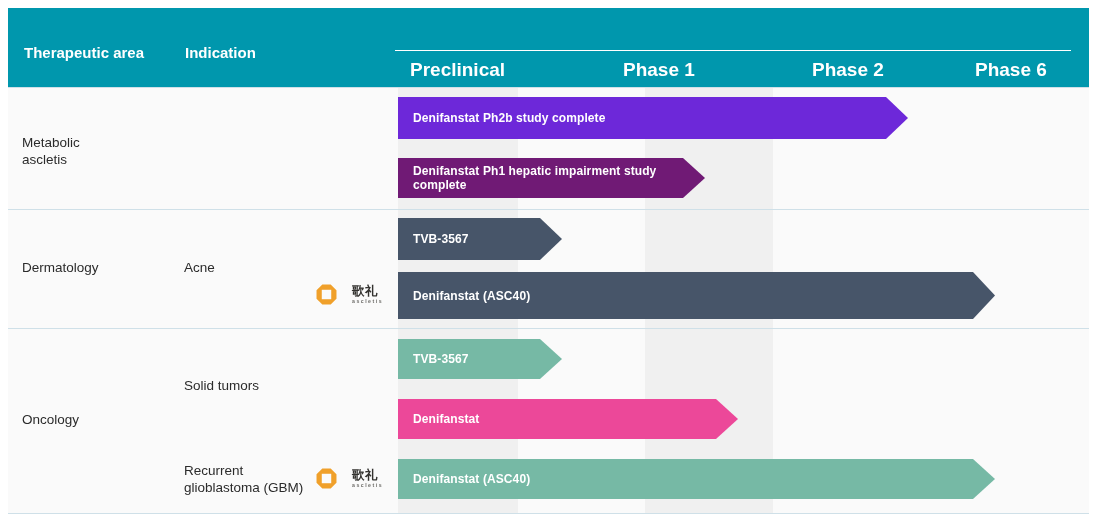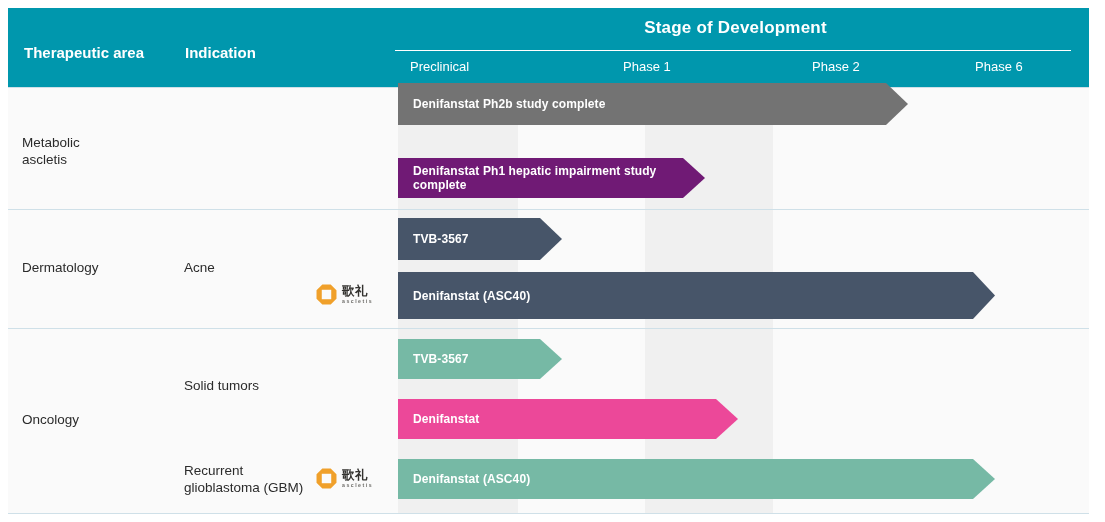"Stage of Development" div.header-title { html: <div>Stage of Development</div> -> none }
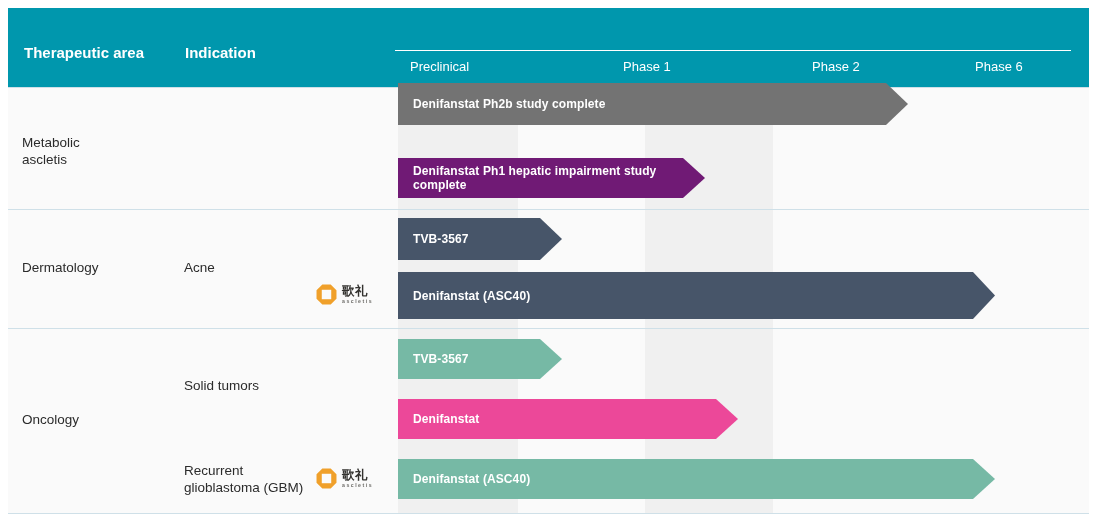"Preclinical" .col-head { font-size: 13px -> 19px; font-weight: normal -> bold }
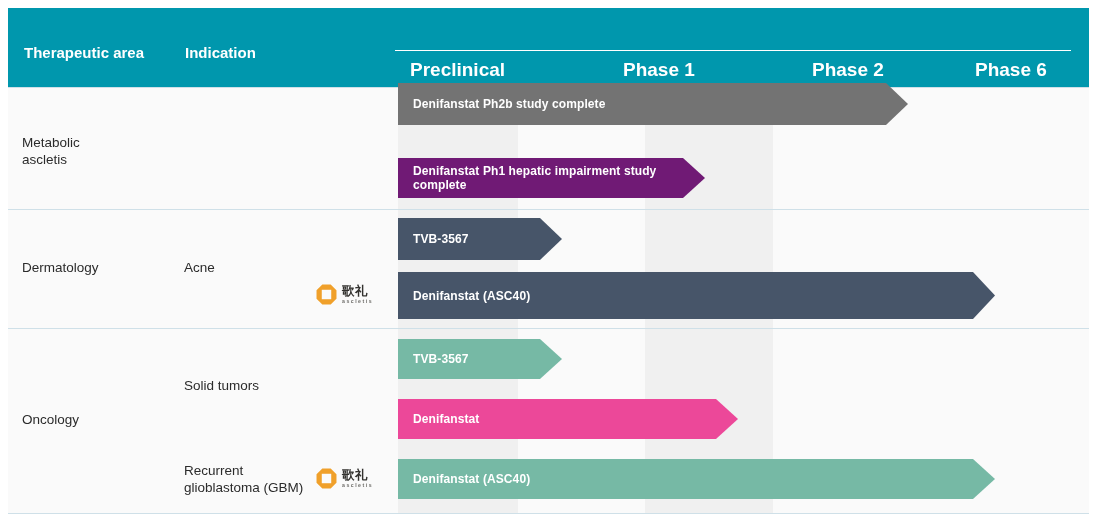"Denifanstat Ph2b study complete" div.bar { background: #737373 -> #6d28d9; top: 83px -> 97px }
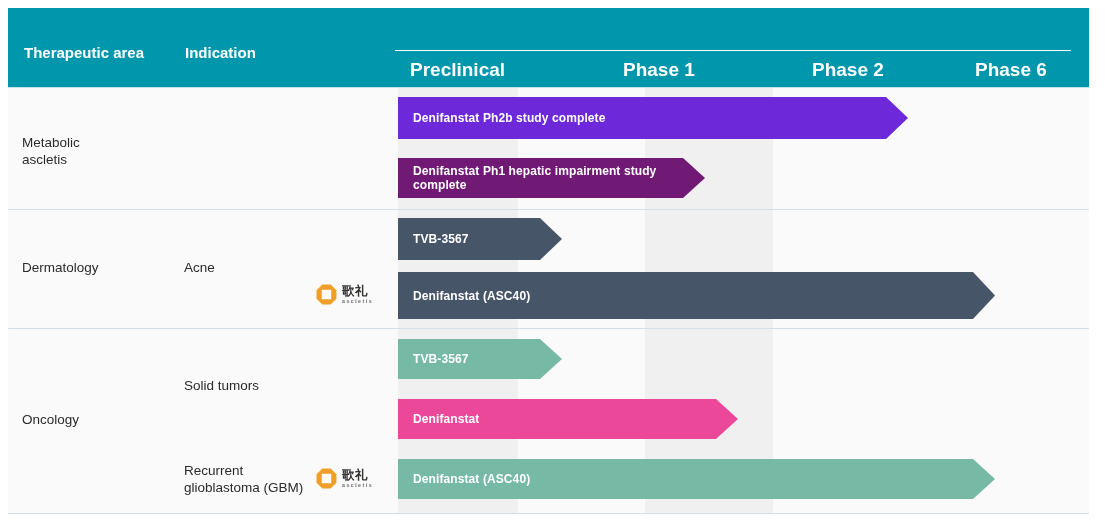"歌礼" .logo { gap: 5px -> 15px }
